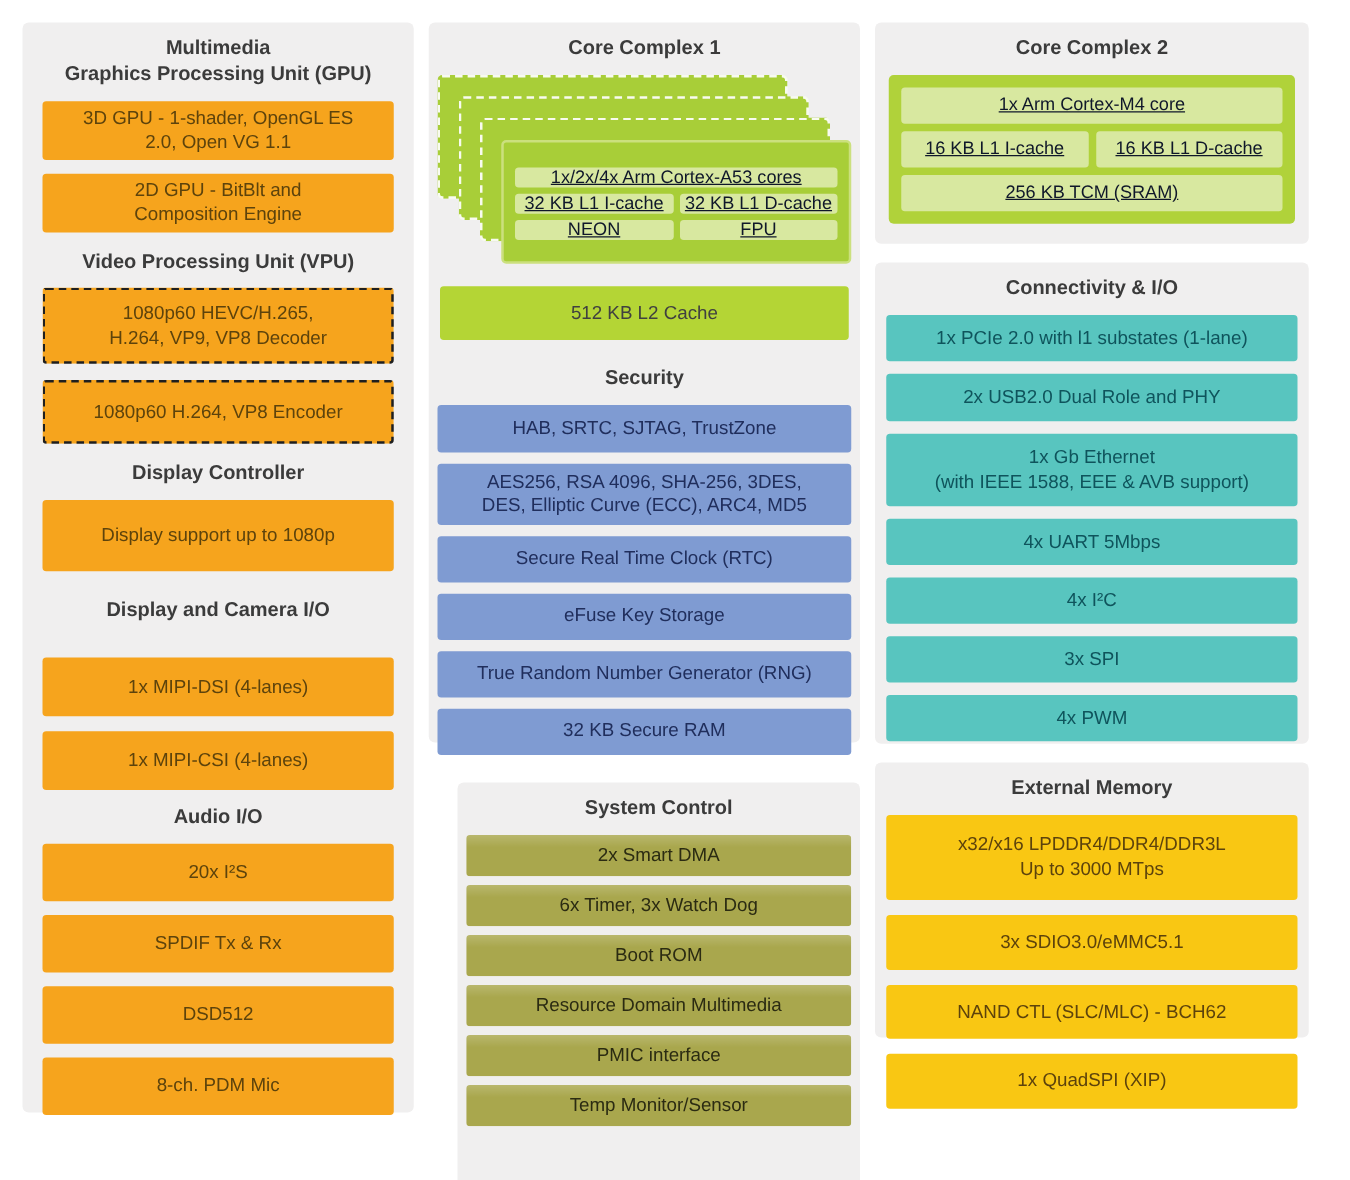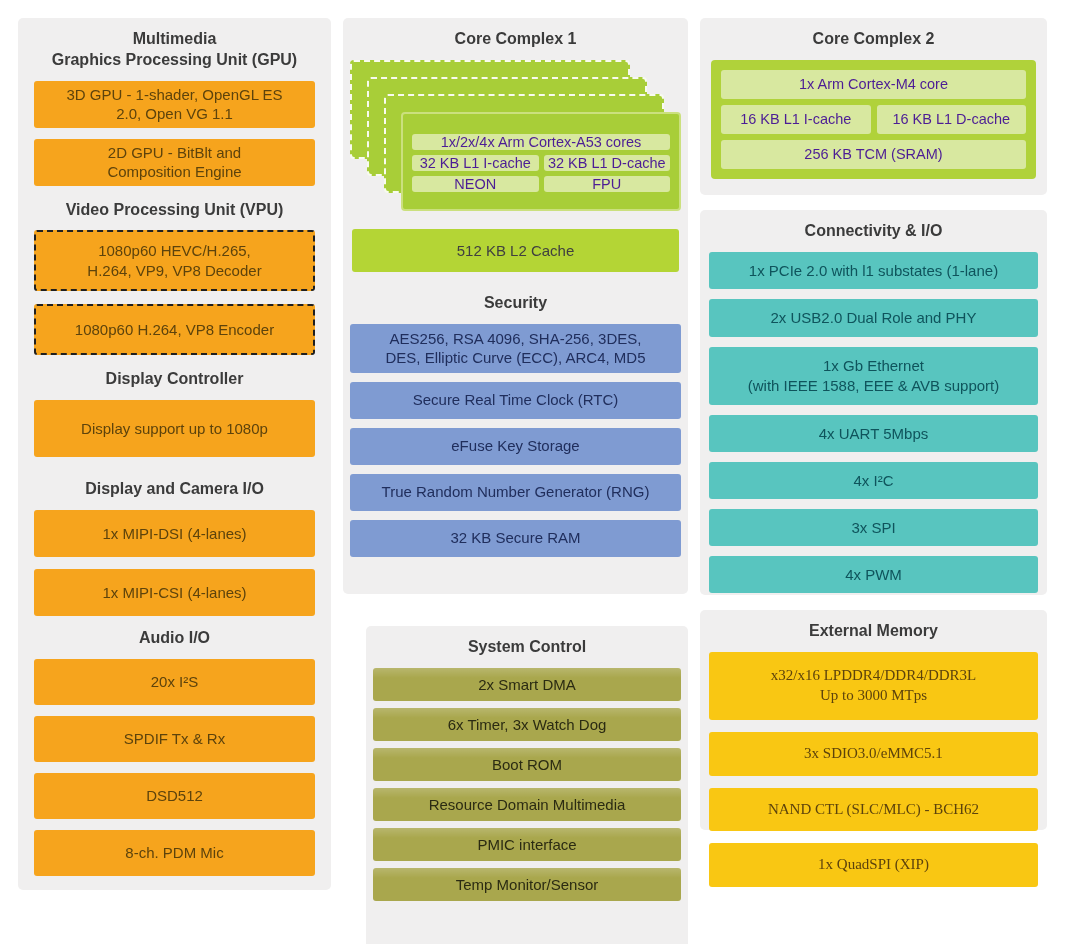"1x Arm Cortex-M4 core" .cpu-cell { color: #4c1d95 -> #0f172a; text-decoration: none -> underline }
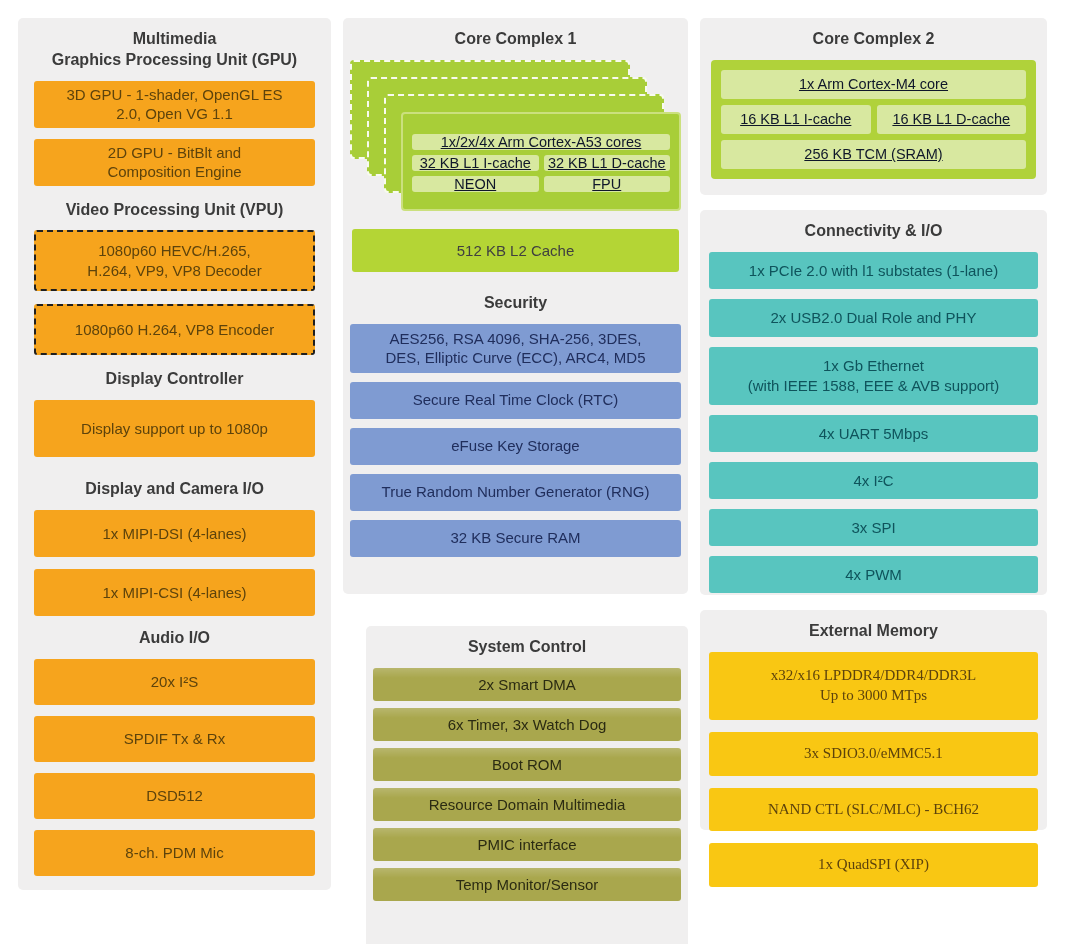"HAB, SRTC, SJTAG, TrustZone" div.block { html: none -> <div>HAB, SRTC, SJTAG, TrustZone</div> }
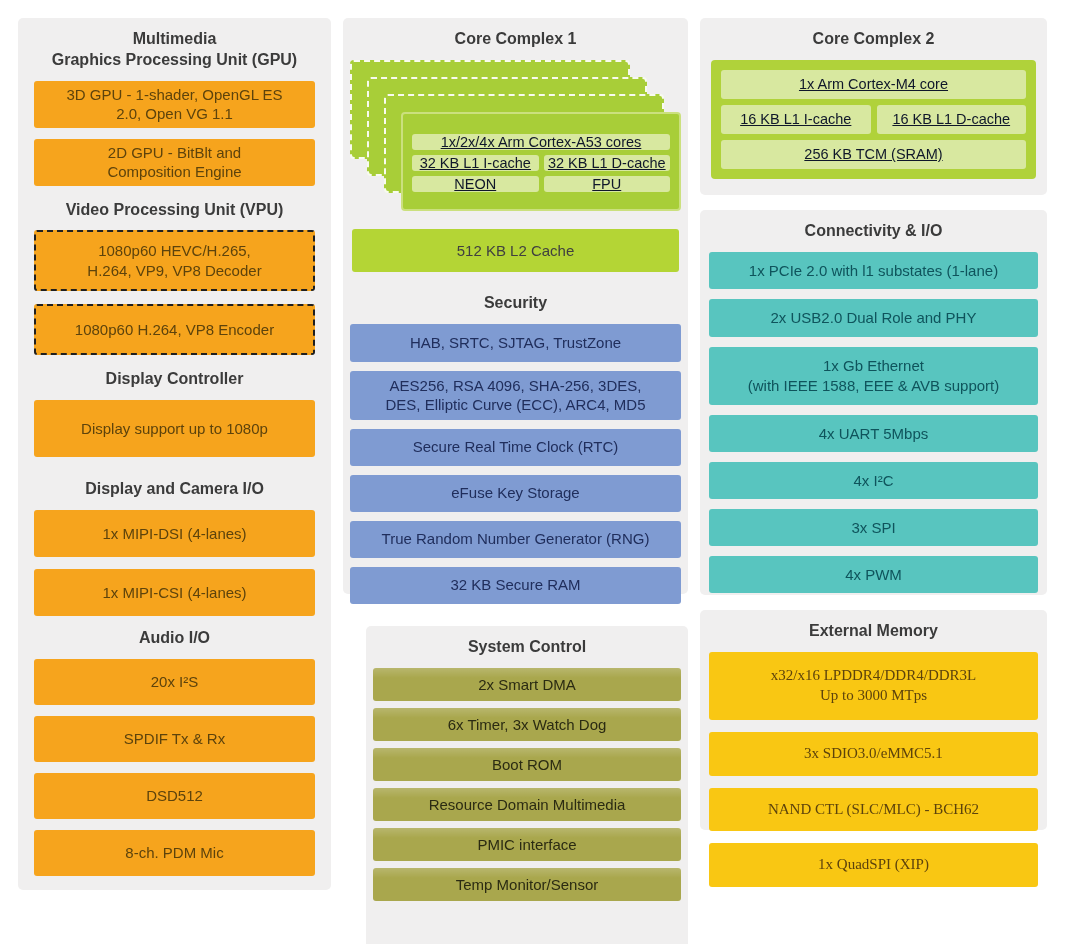"1x MIPI-DSI (4-lanes)" div.block { margin-top: none -> 16px }
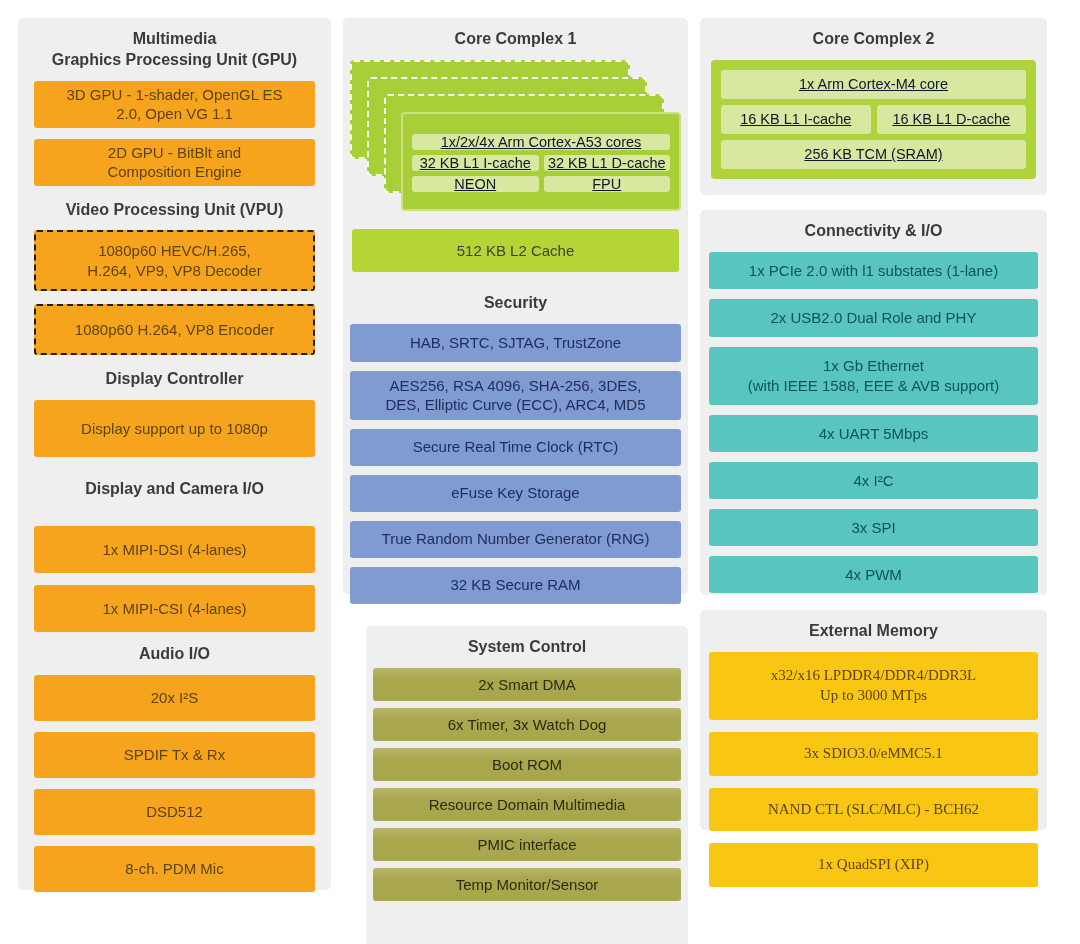"x32/x16 LPDDR4/DDR4/DDR3L" div.sec { font-family: Liberation Serif, serif -> none }
